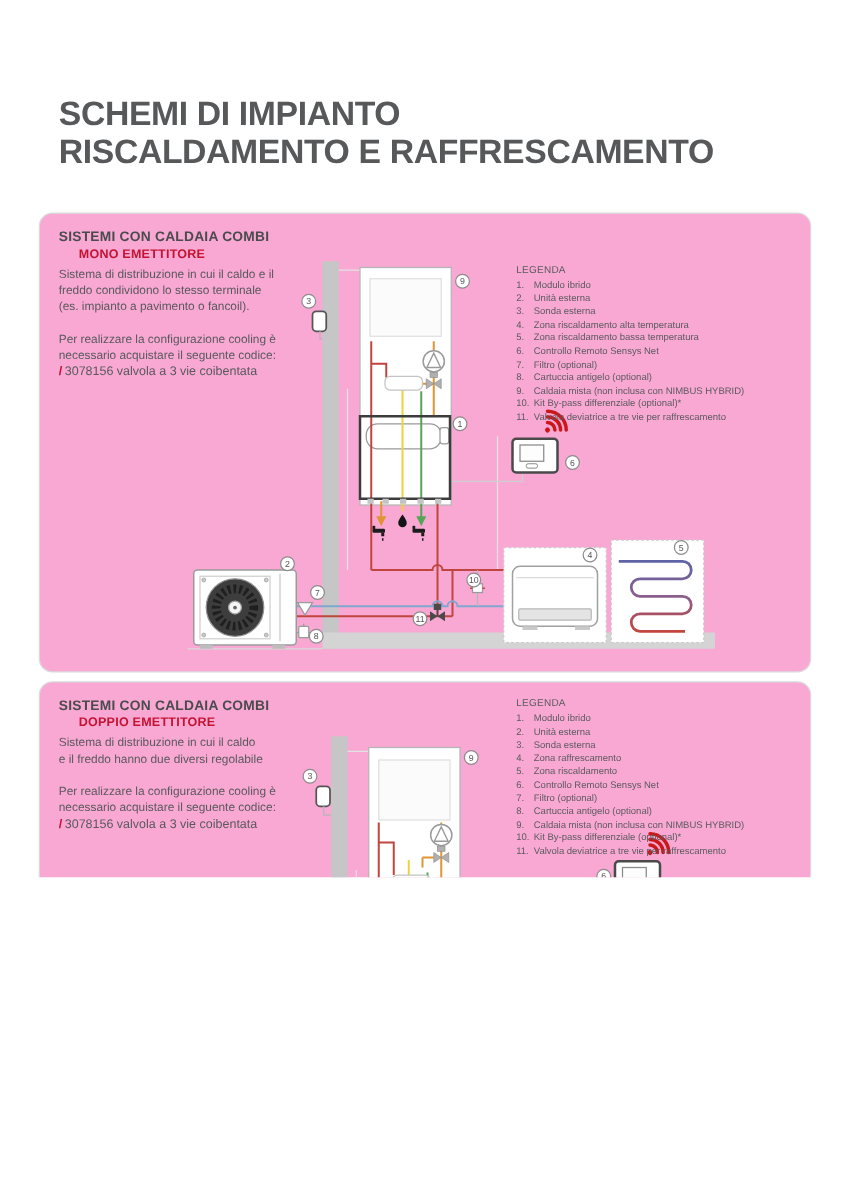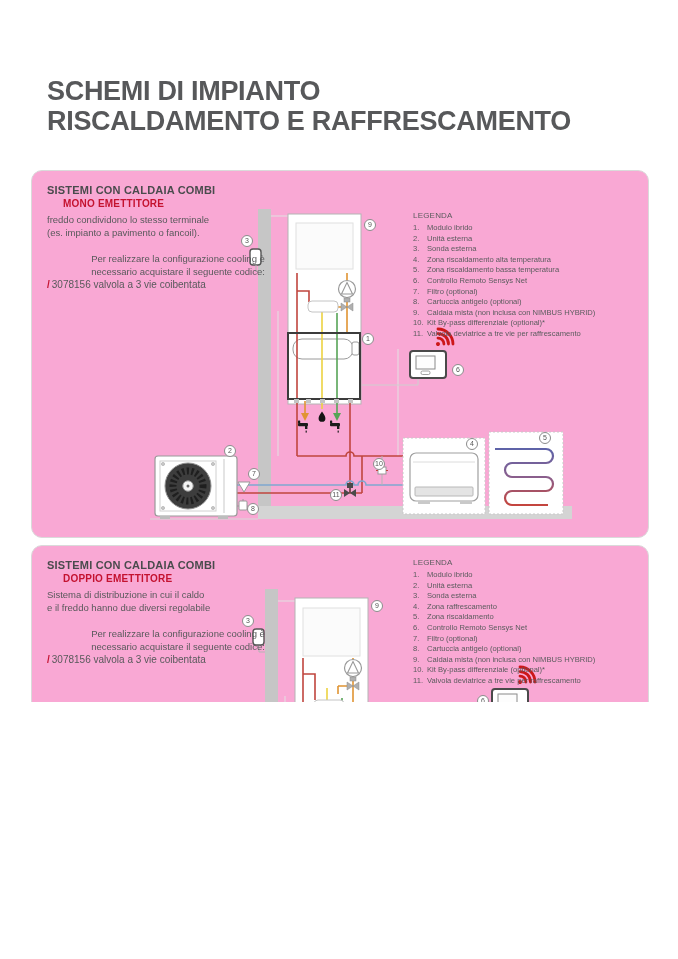"Sistema di distribuzione in cui il caldo e" div { html: none -> <div>Sistema di distribuzione in cui il caldo e il</div> }
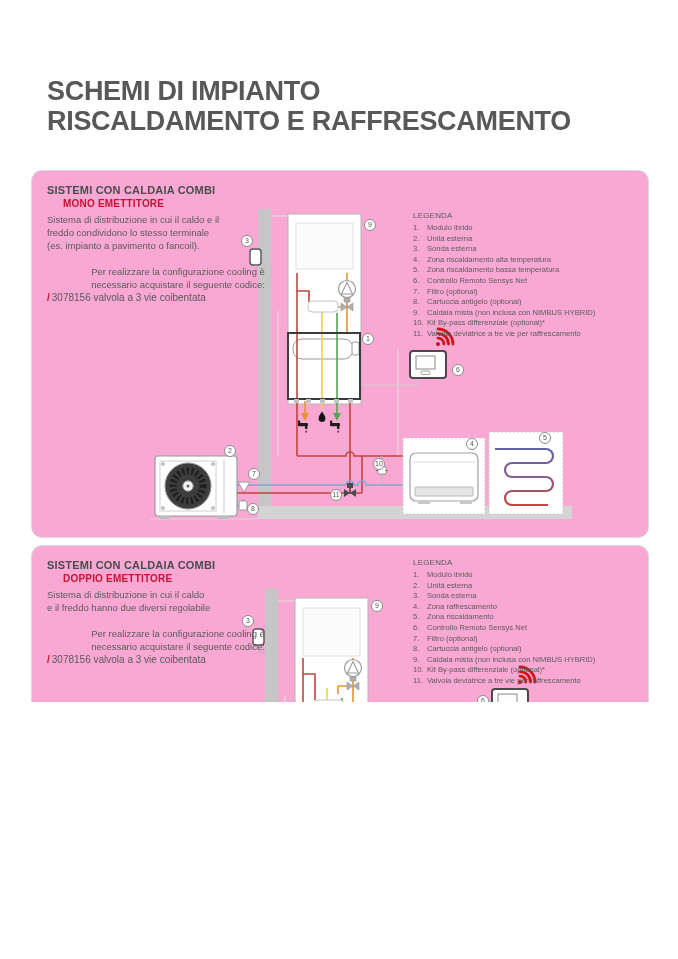"Per realizzare la configurazione cooling" .ppurchase { text-align: center -> none }
